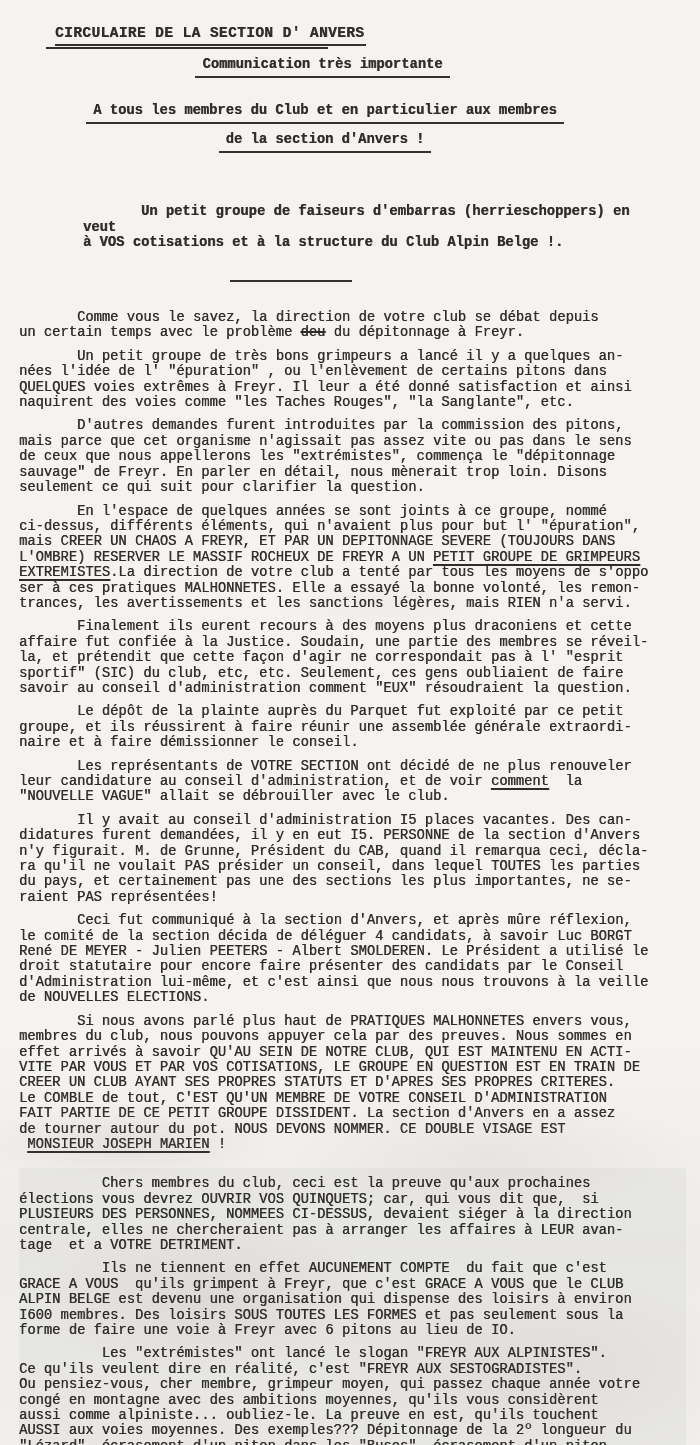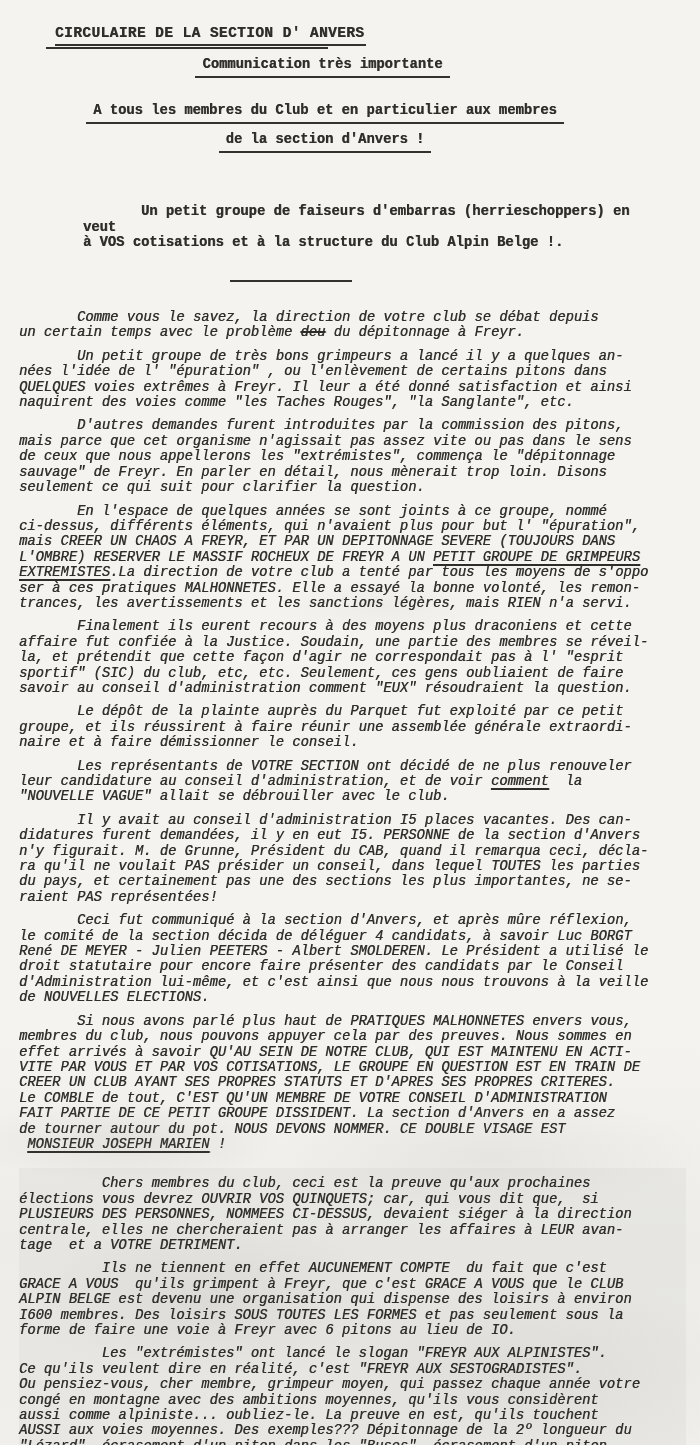"Chers membres du club, ceci" .para { font-style: italic -> none }
